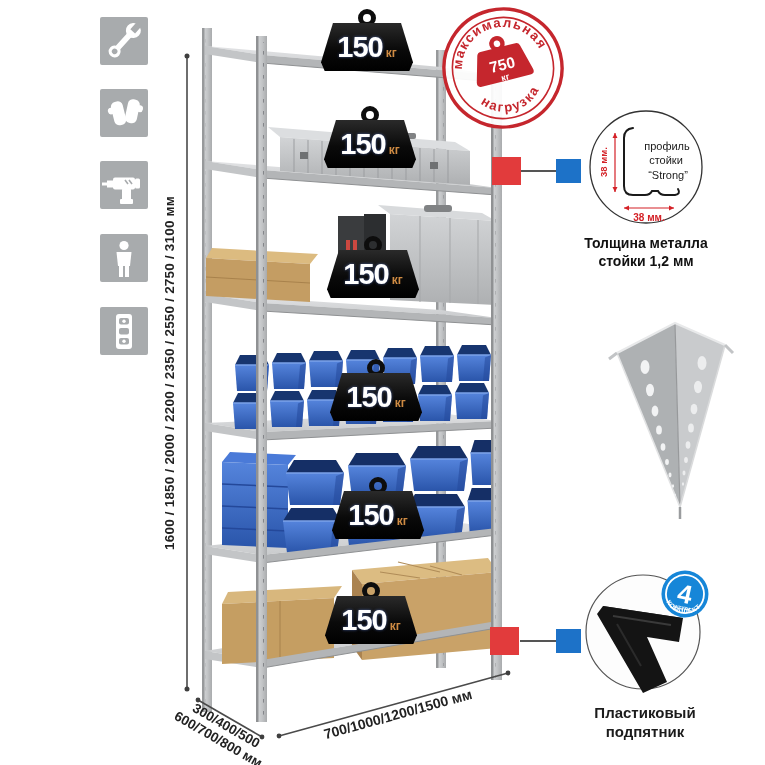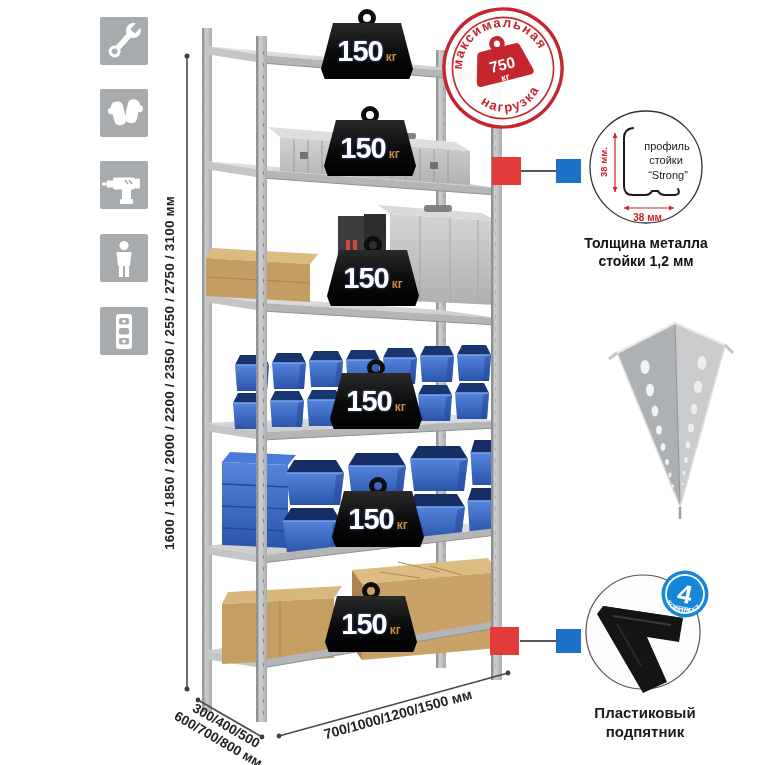"150" .weight .body { height: 56px -> 48px }
